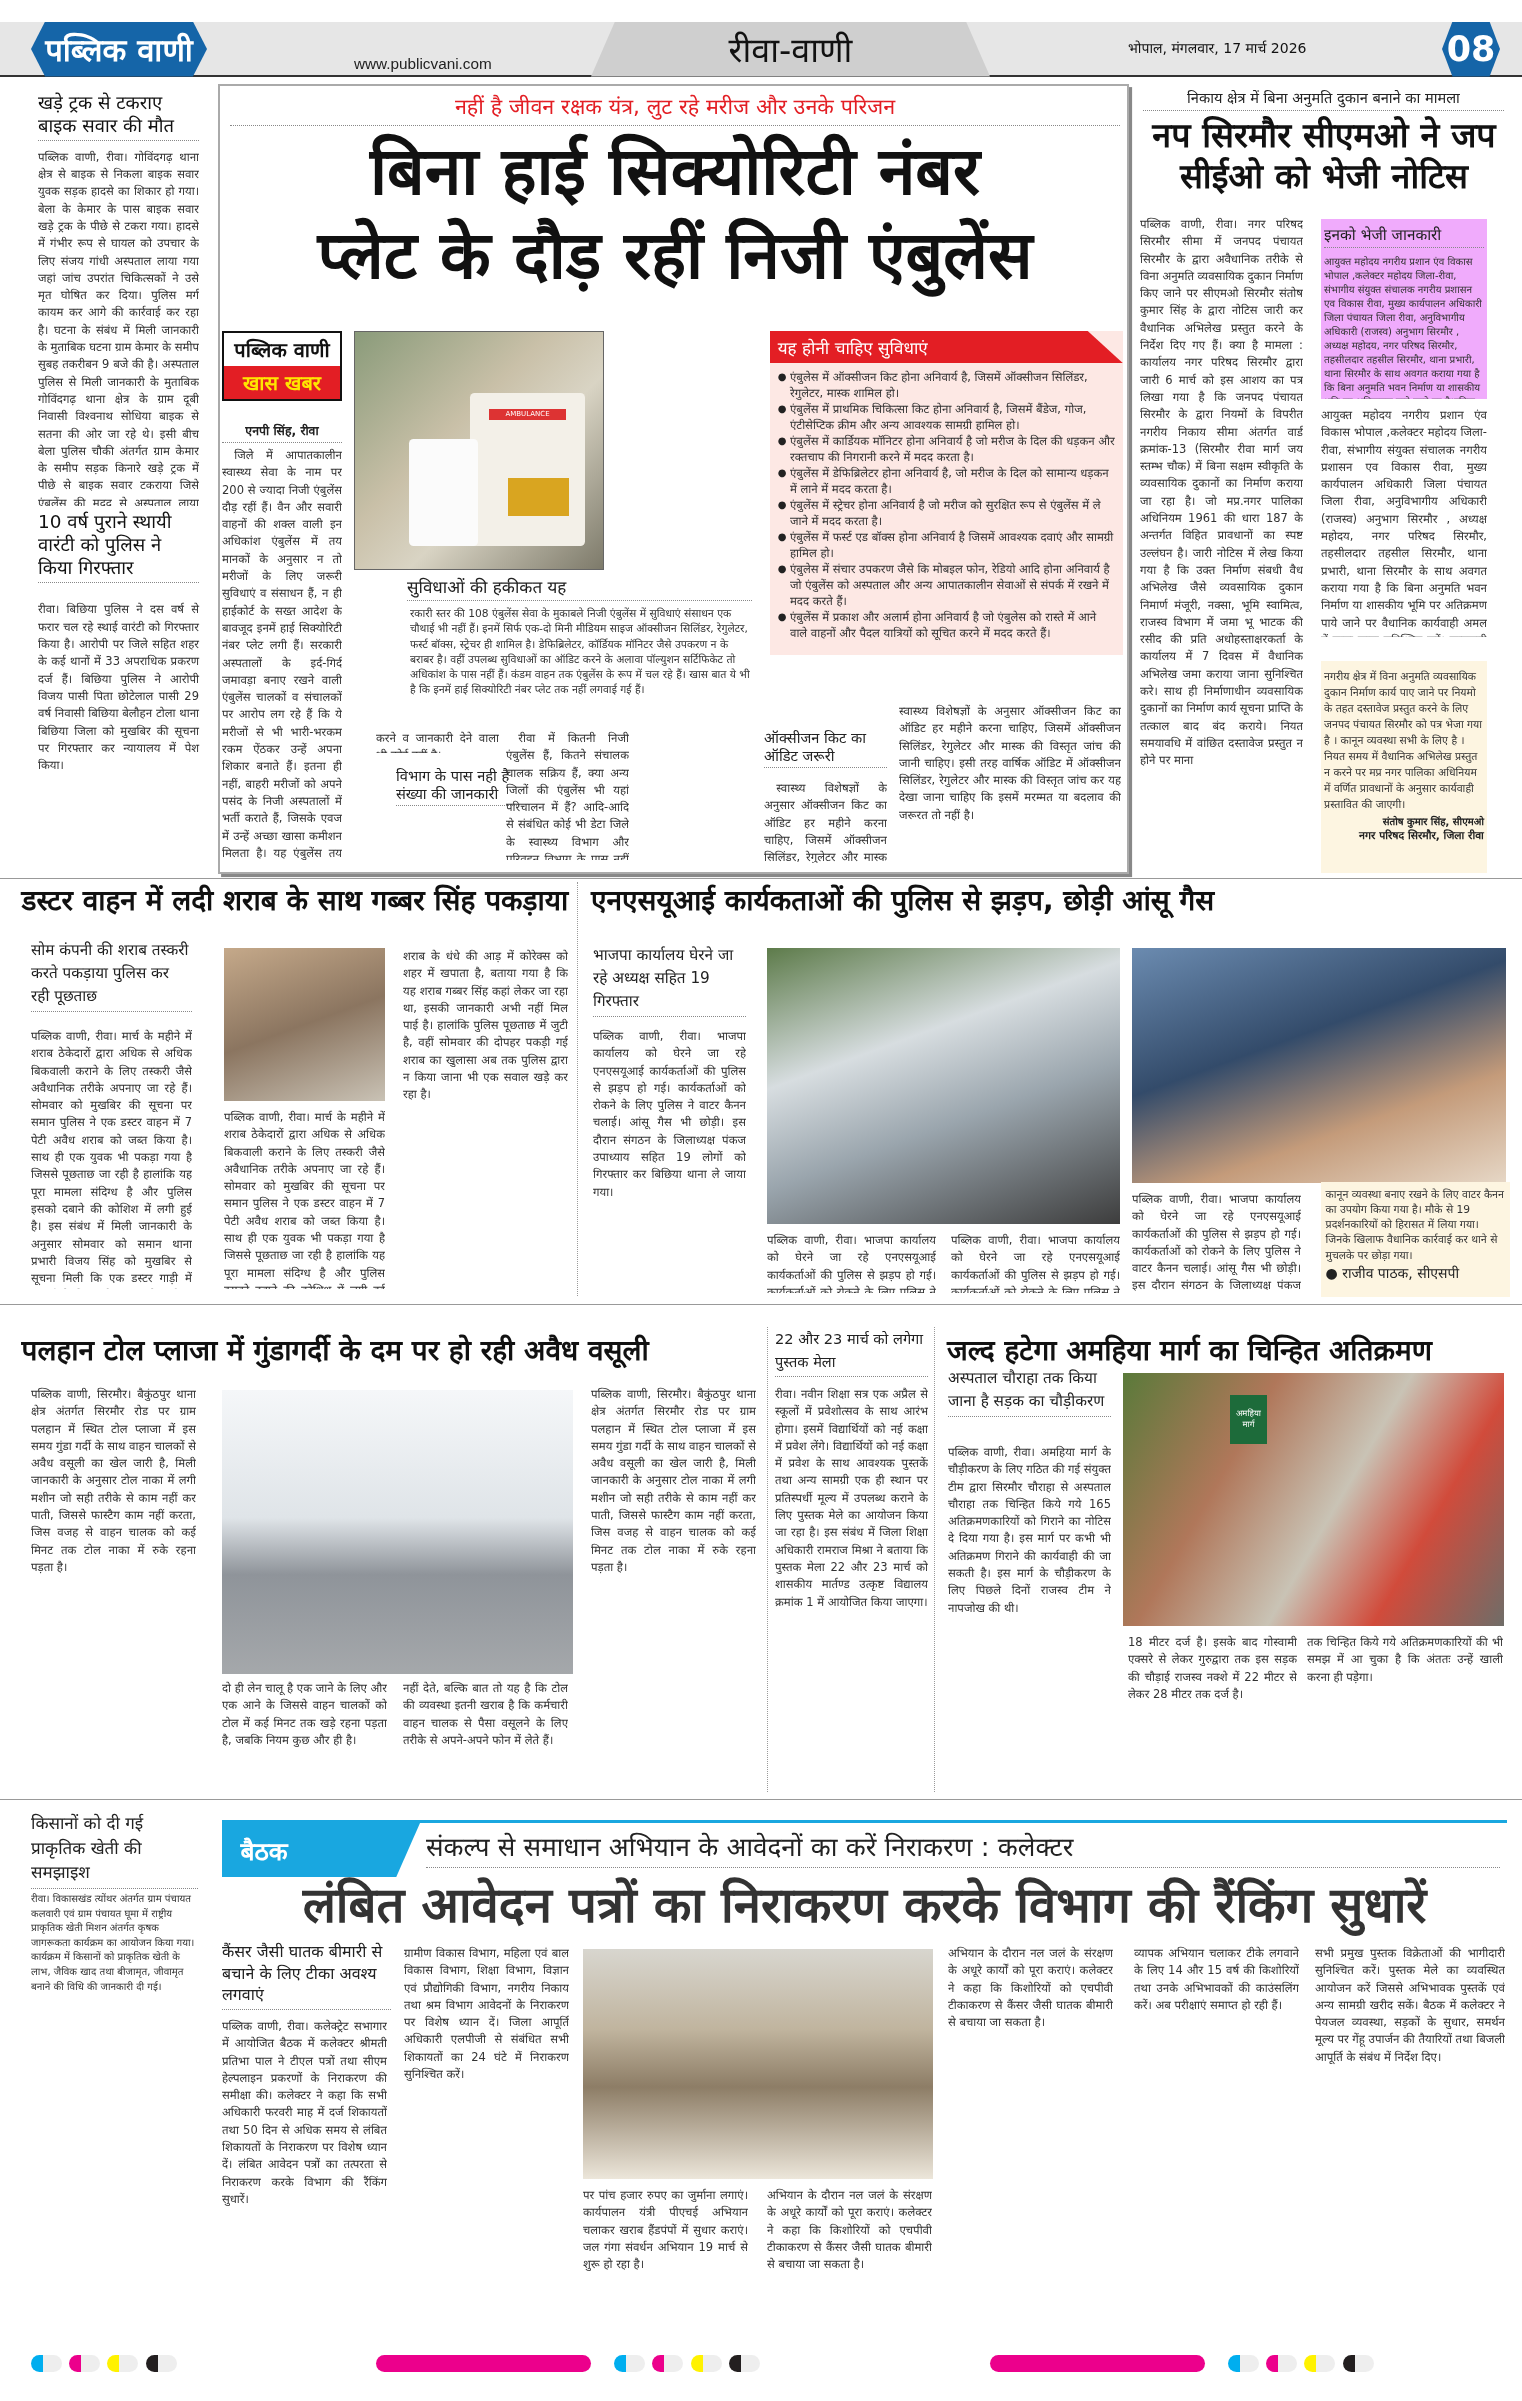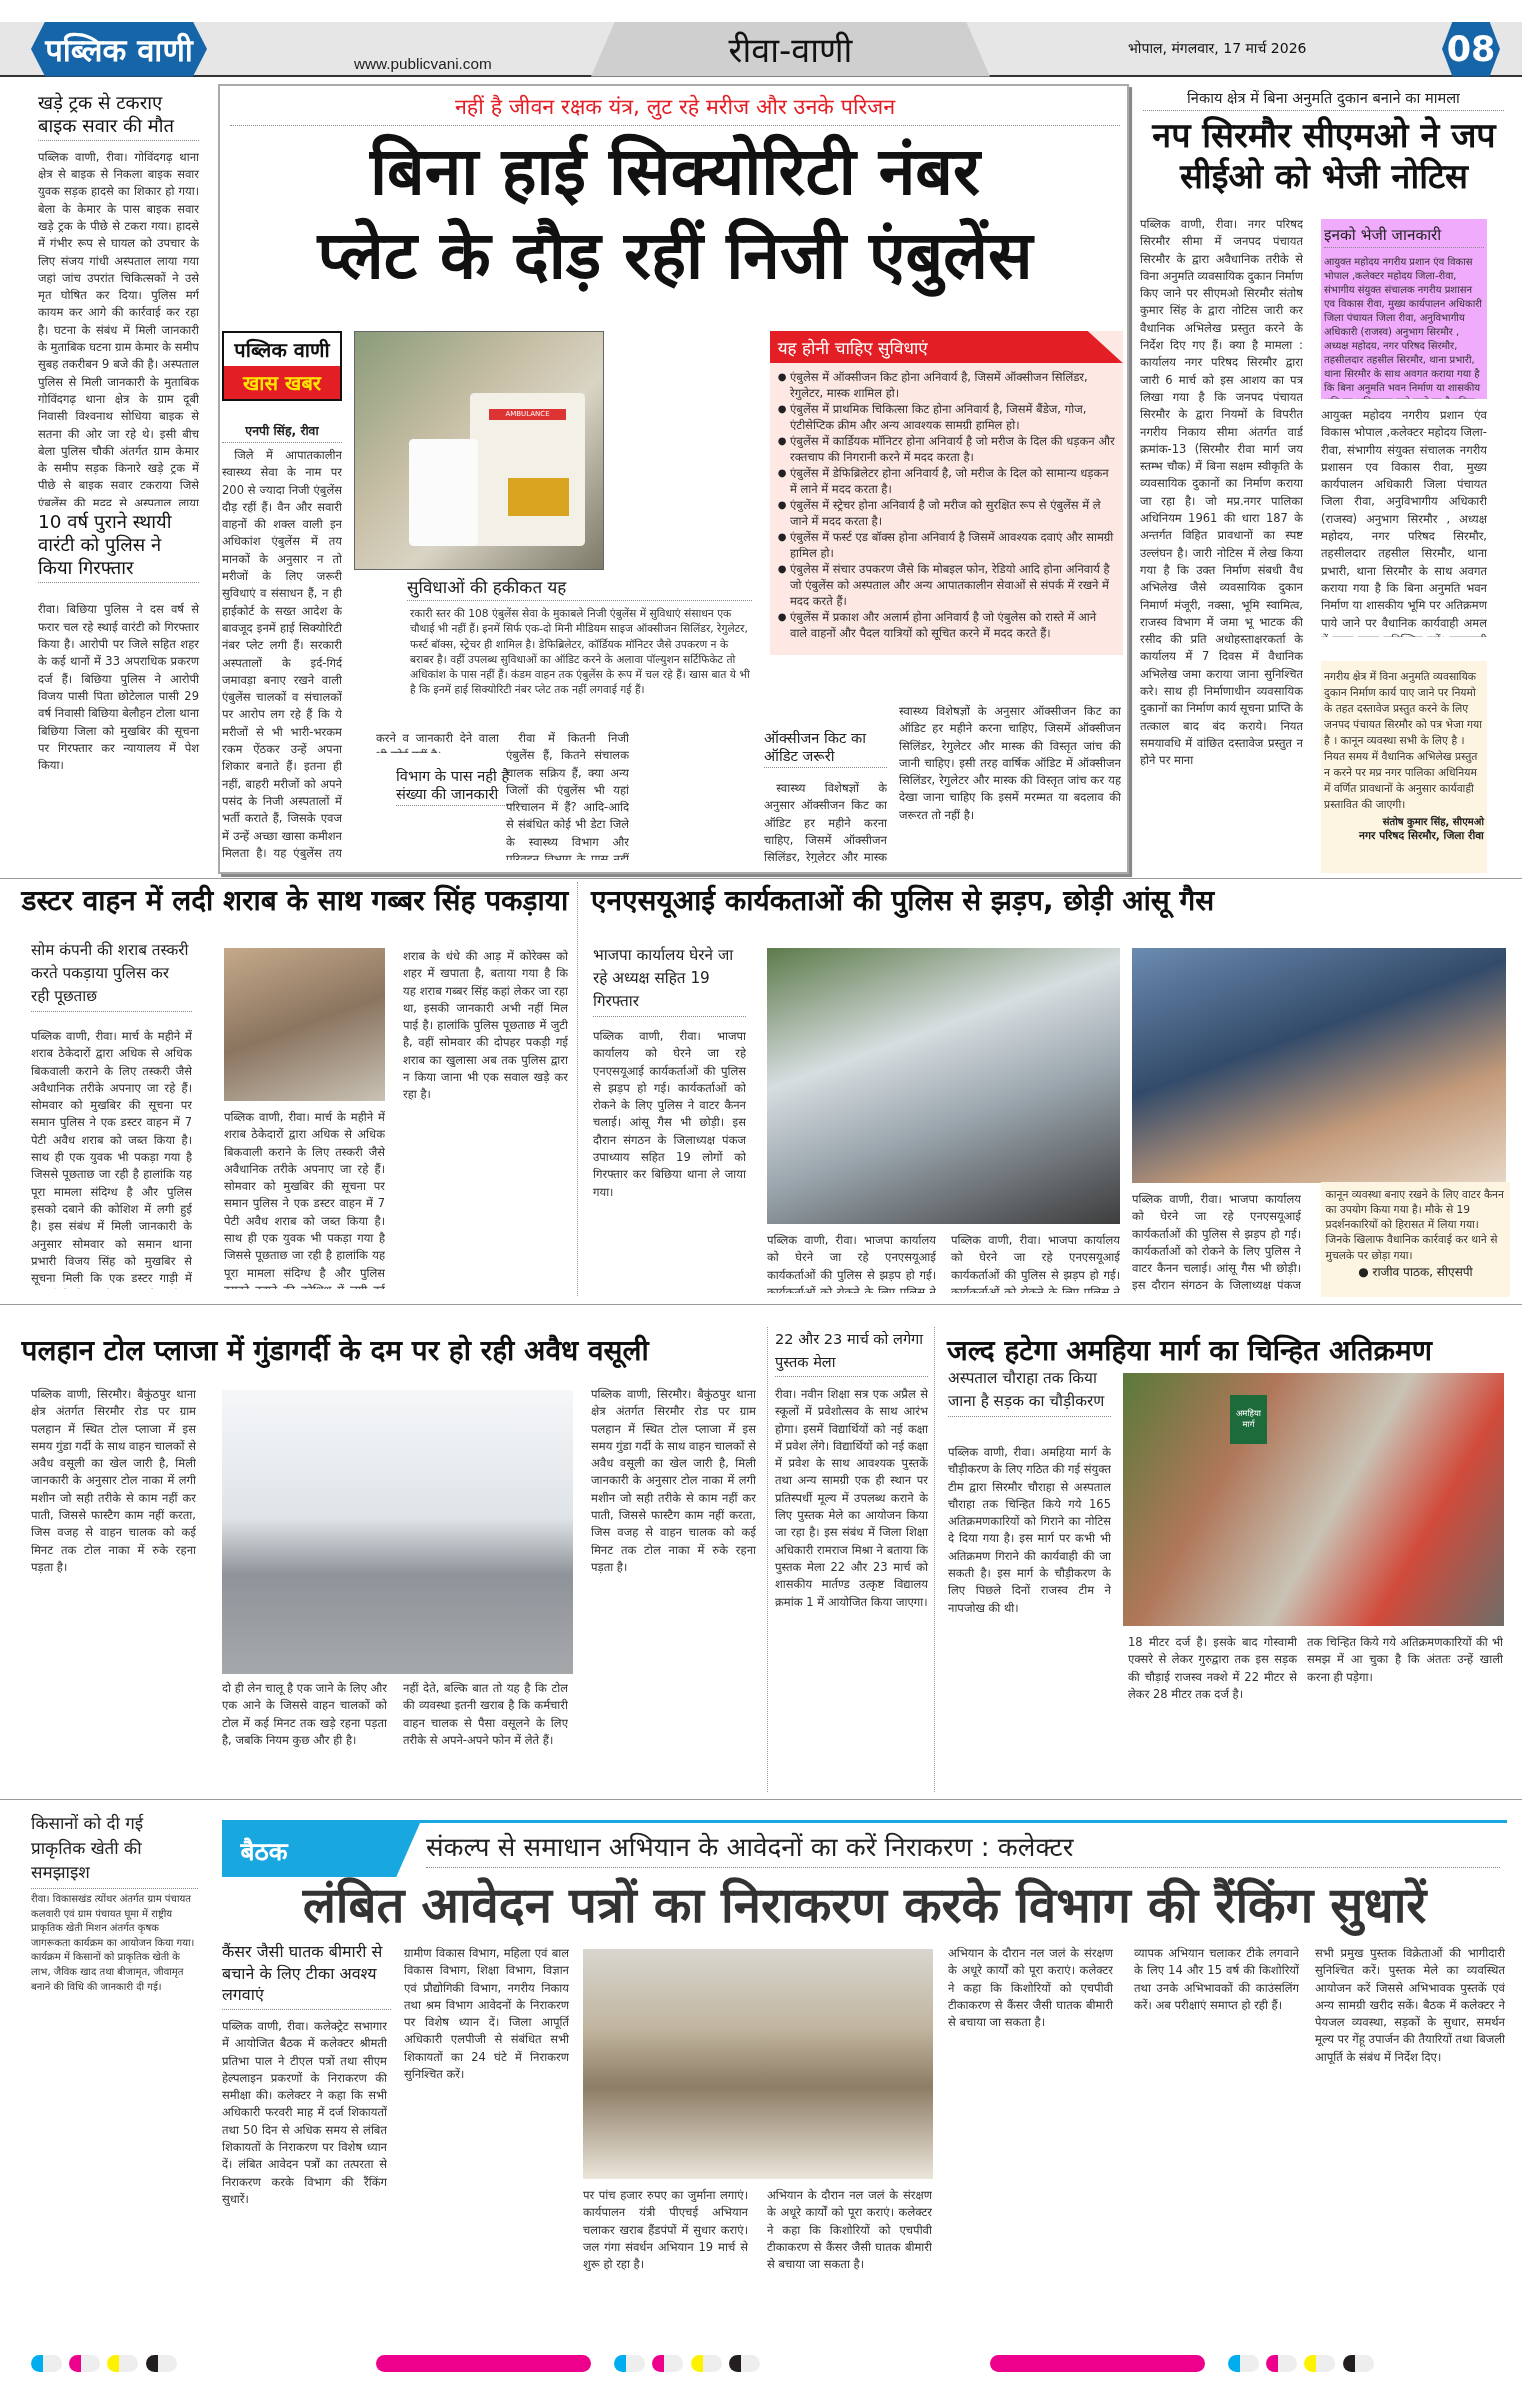"● राजीव पाठक, सीएसपी" div { font-size: 12px -> 14px; text-align: center -> left }
